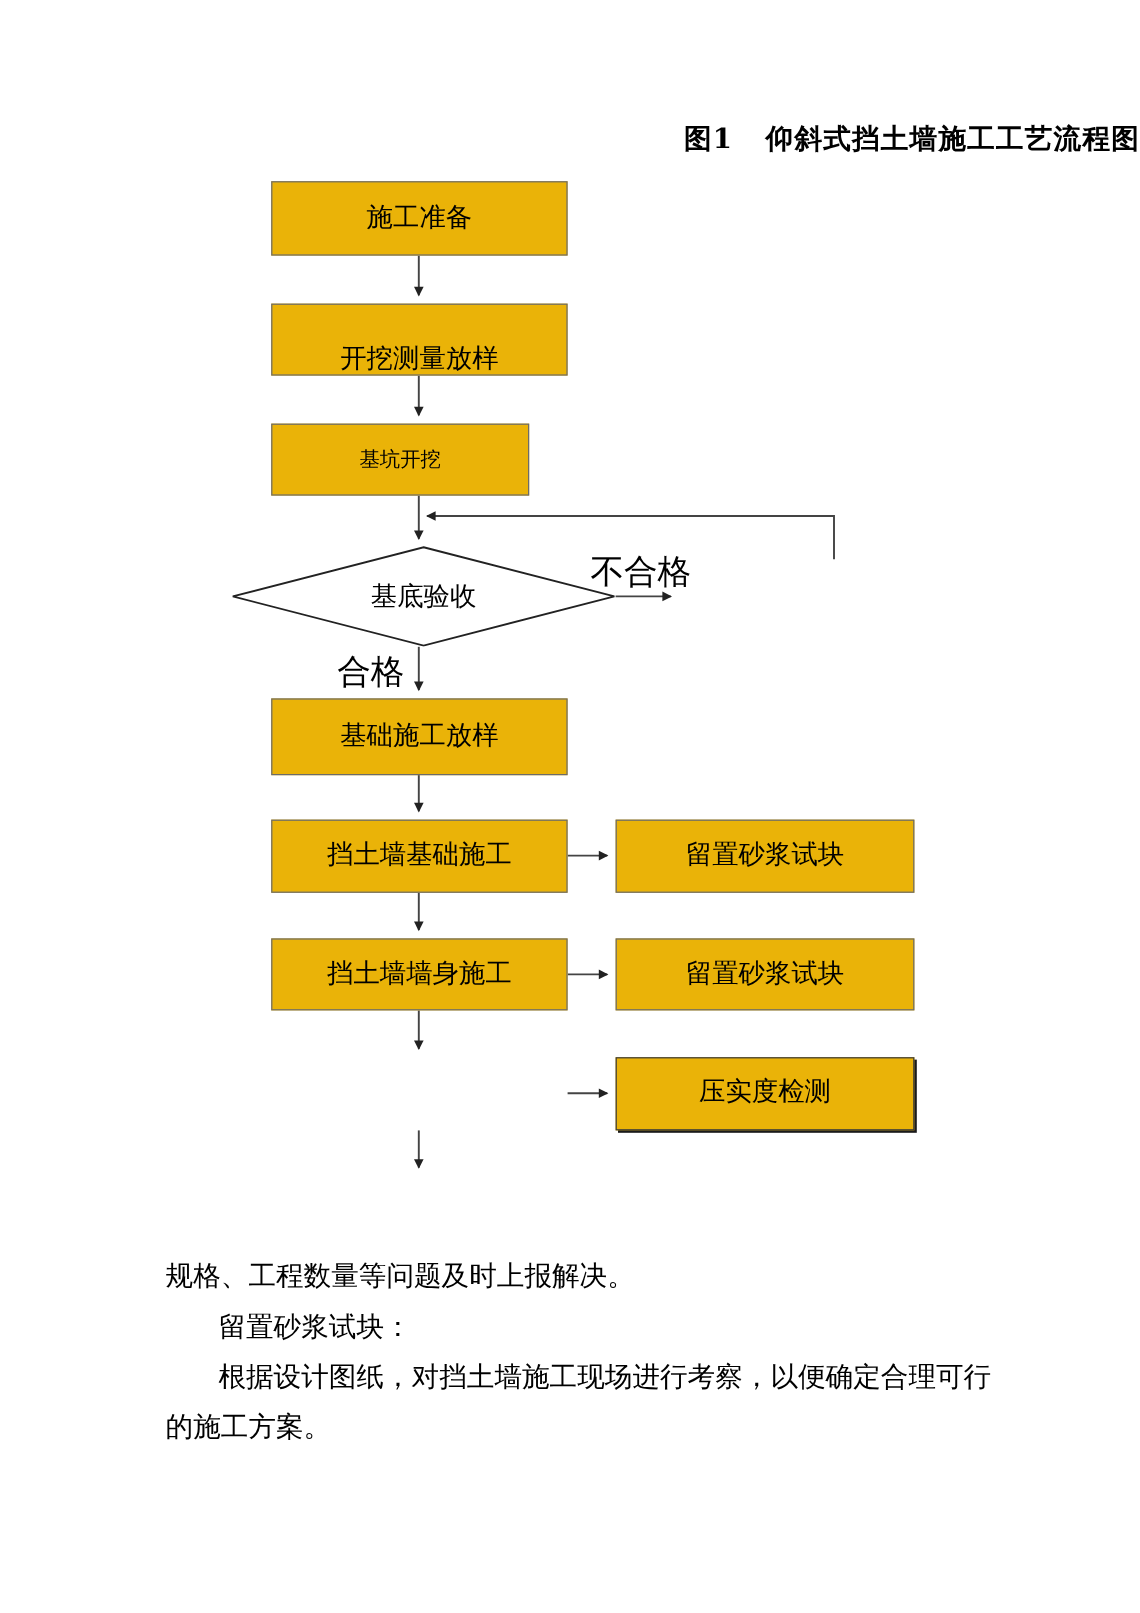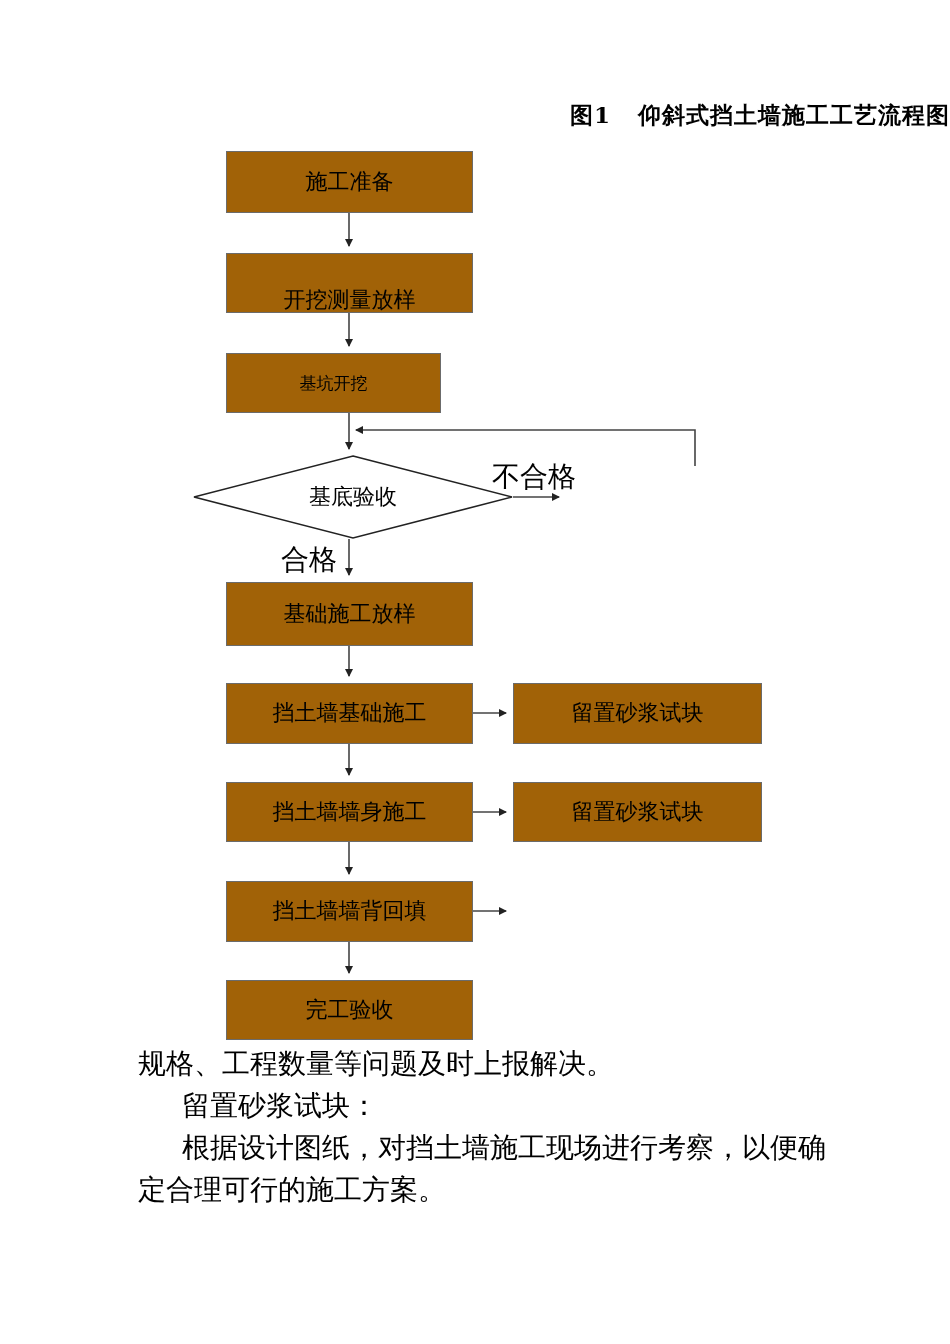"施工准备" .node { background: #a16207 -> #eab308 }
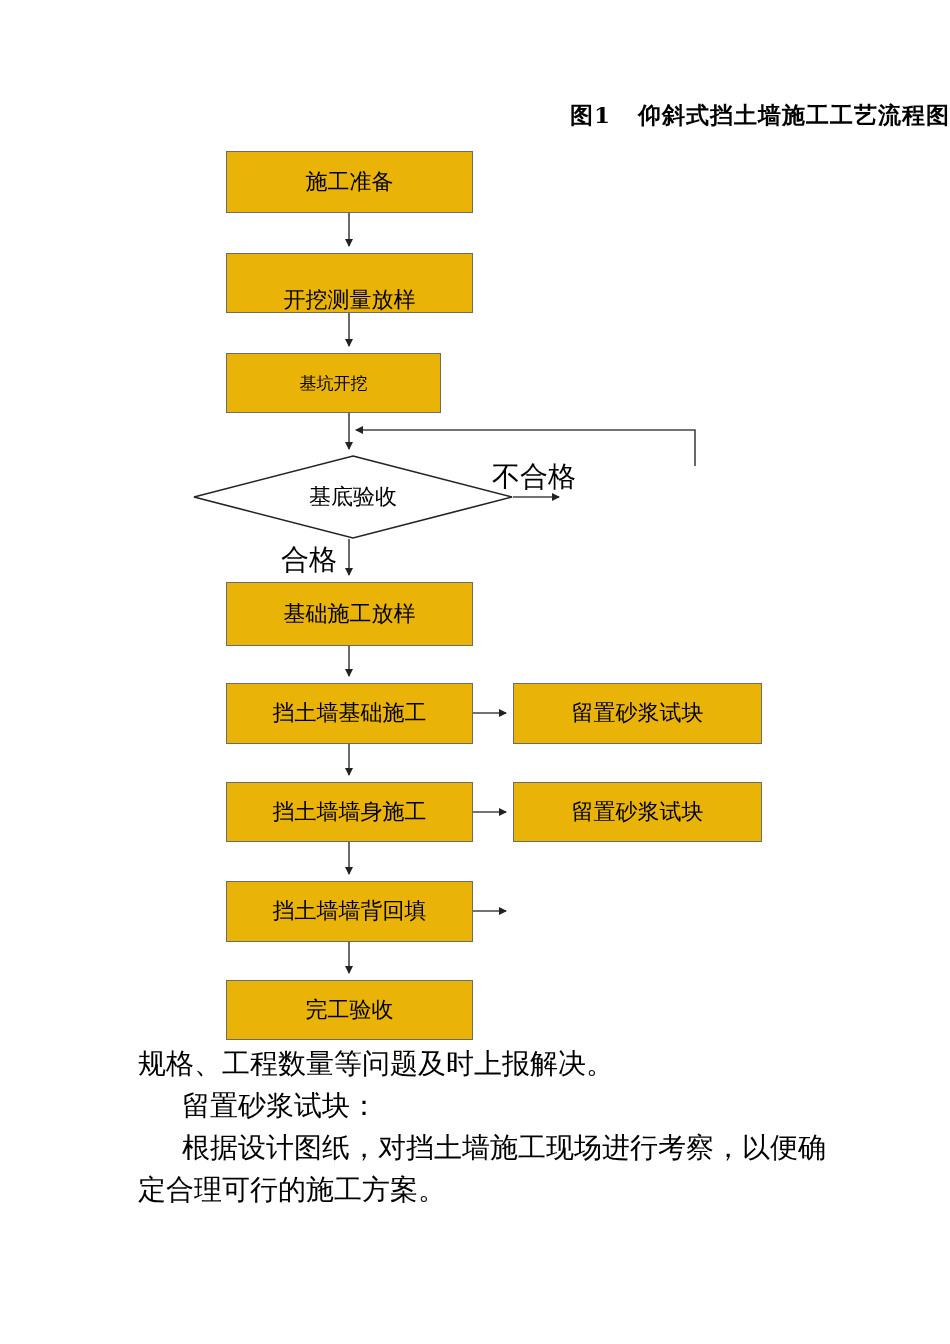"挡土墙墙背回填" div.node { html: <div> <span>挡土墙墙背回填</span> </div> -> none }
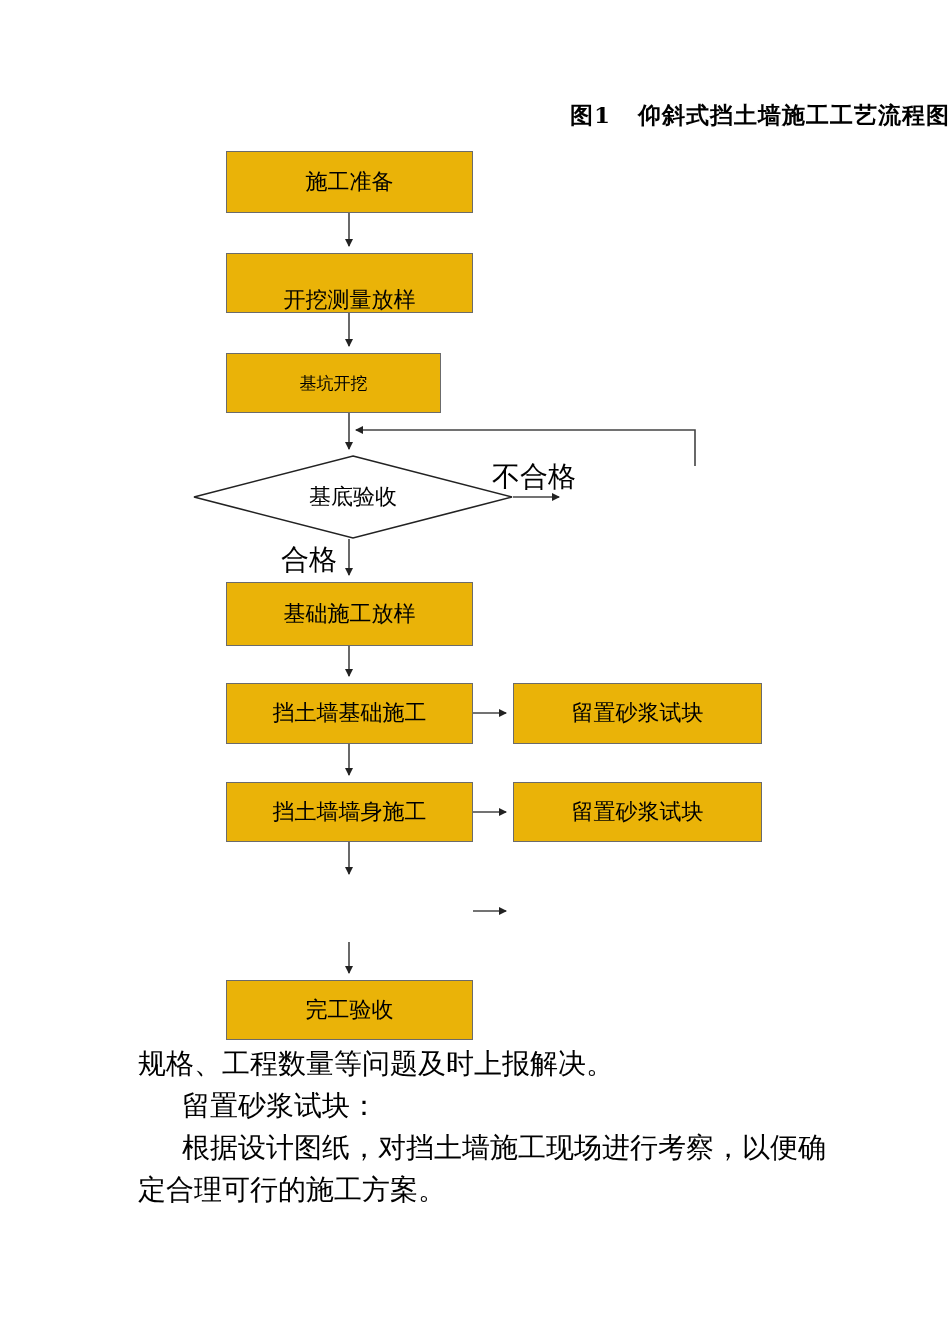"压实度检测" div.node { html: none -> <div> <span>压实度检测</span> </div> }
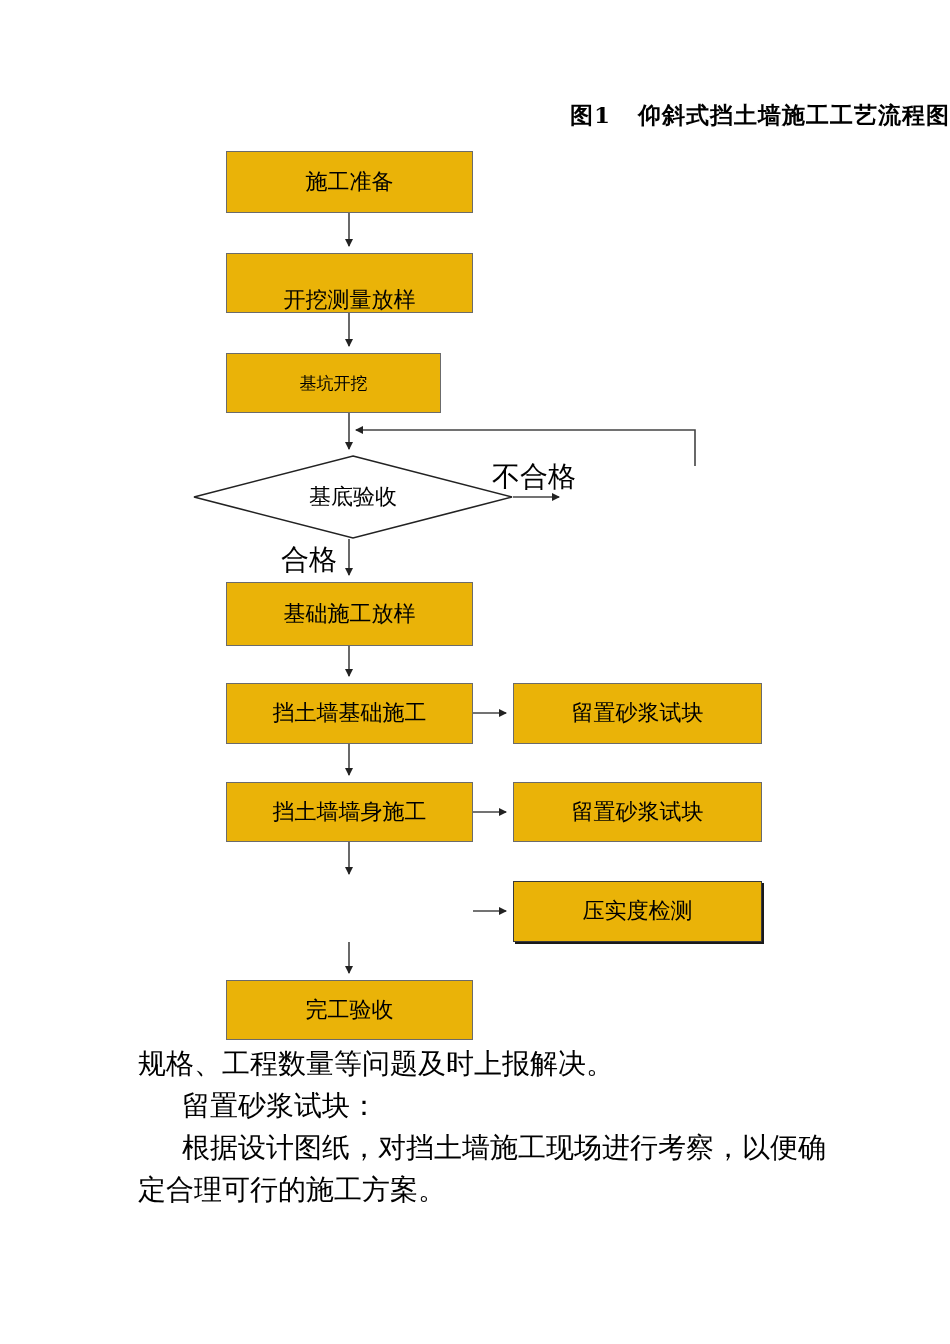"完工验收" div.node { html: <div> <span>完工验收</span> </div> -> none }
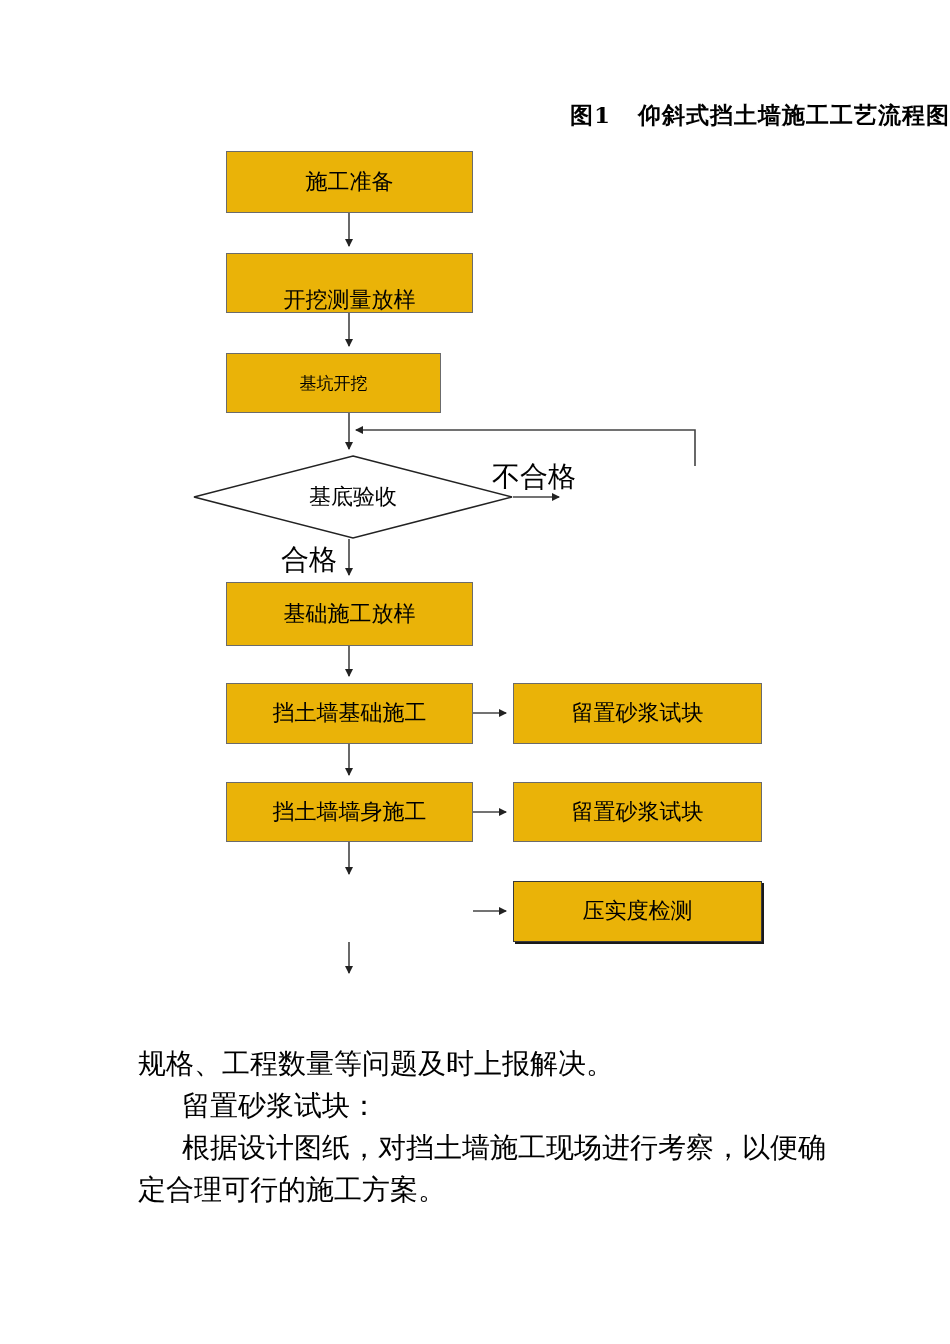"规格、工程数量等问题及时上报解决。" #body-text { font-size: 28px -> 23px }
